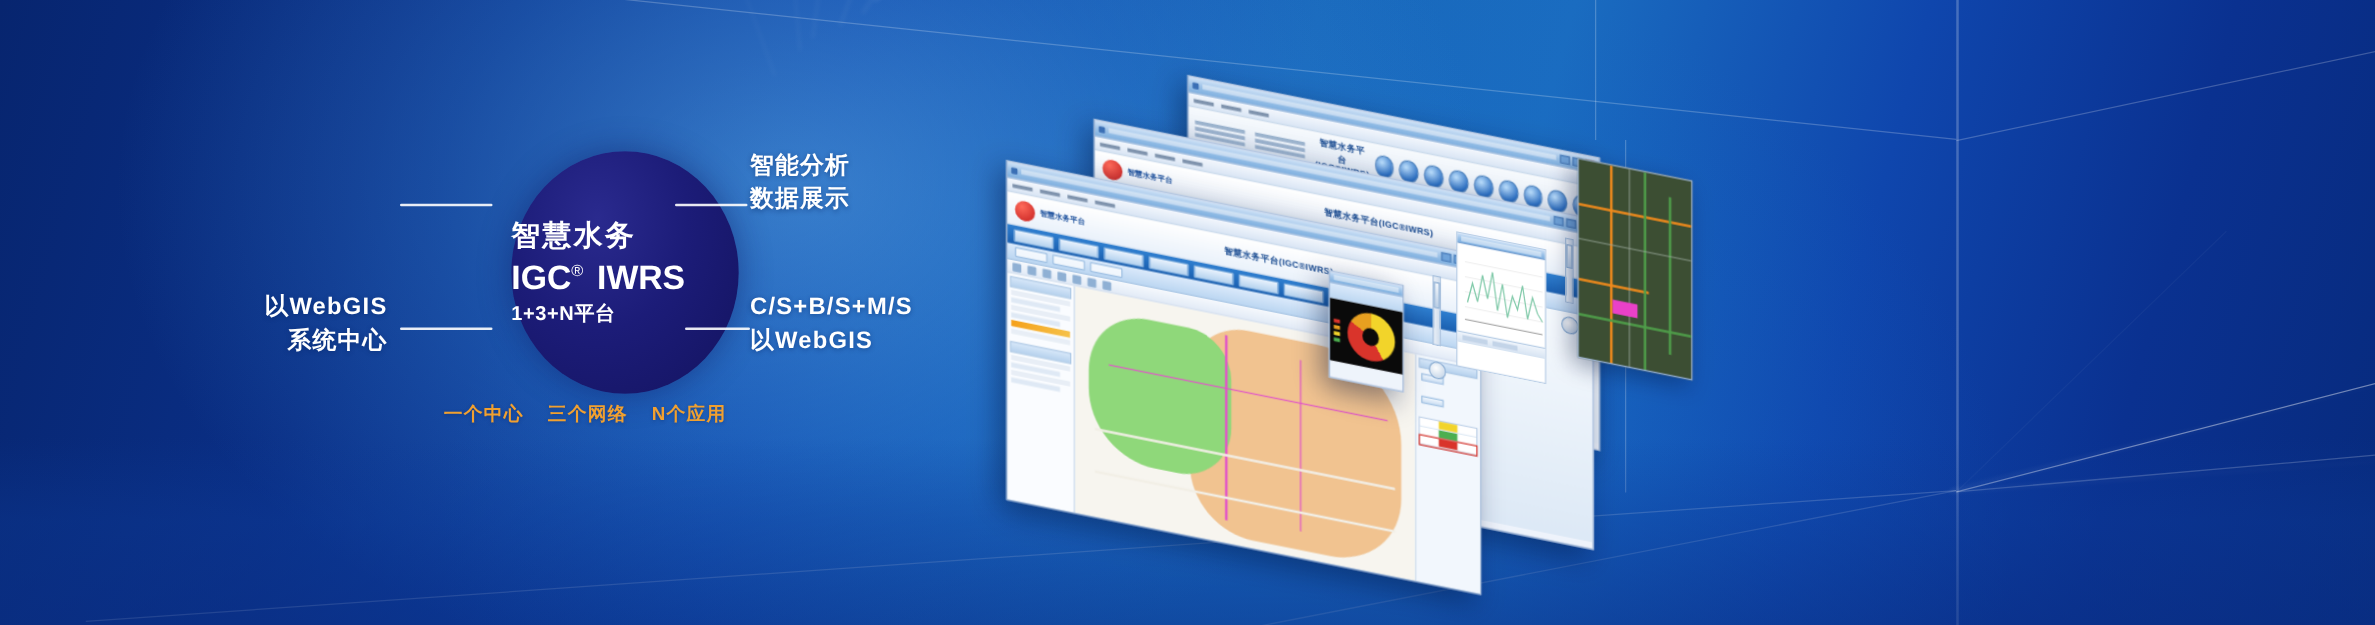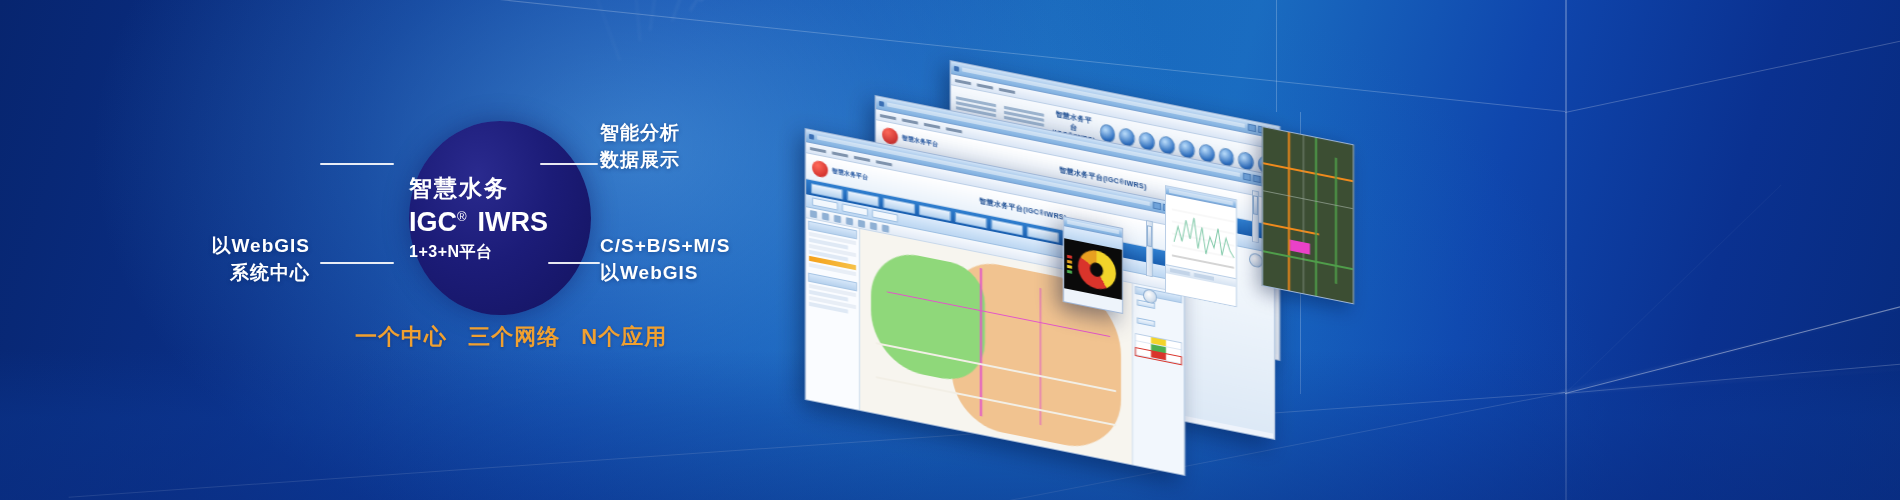"一个中心 三个网络 N个应用" #tagline { font-size: 22px -> 15px }
